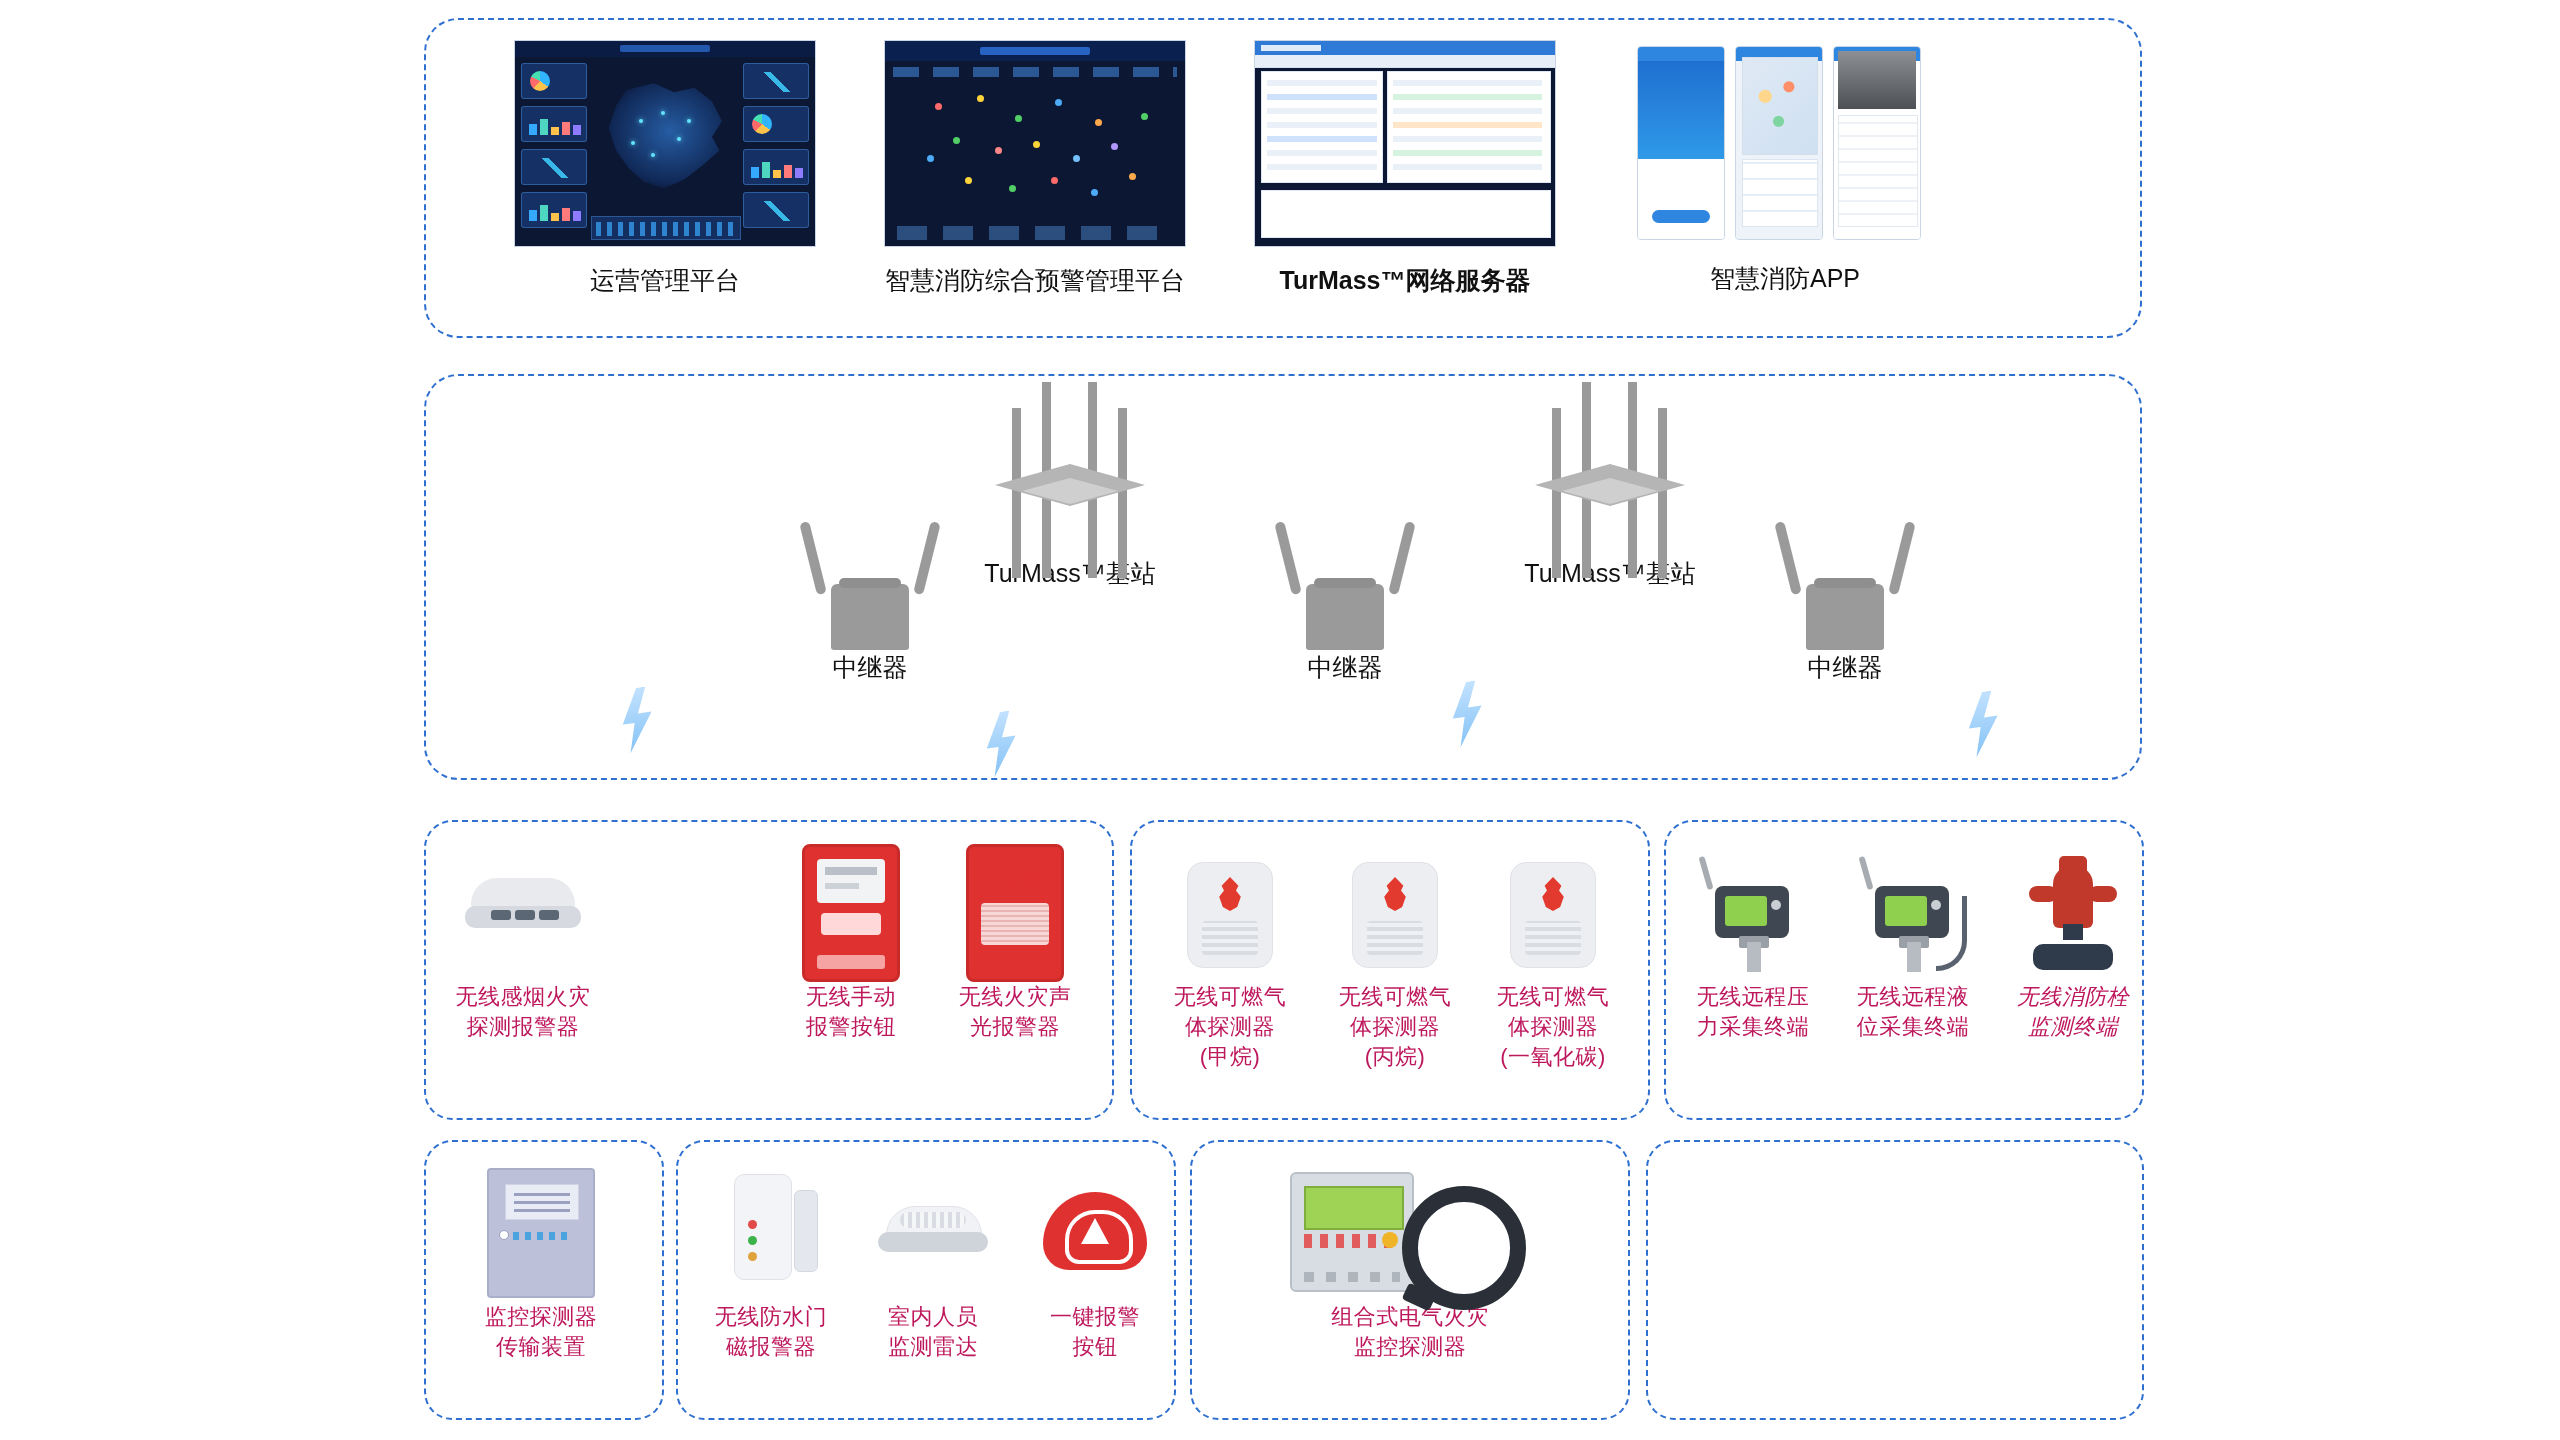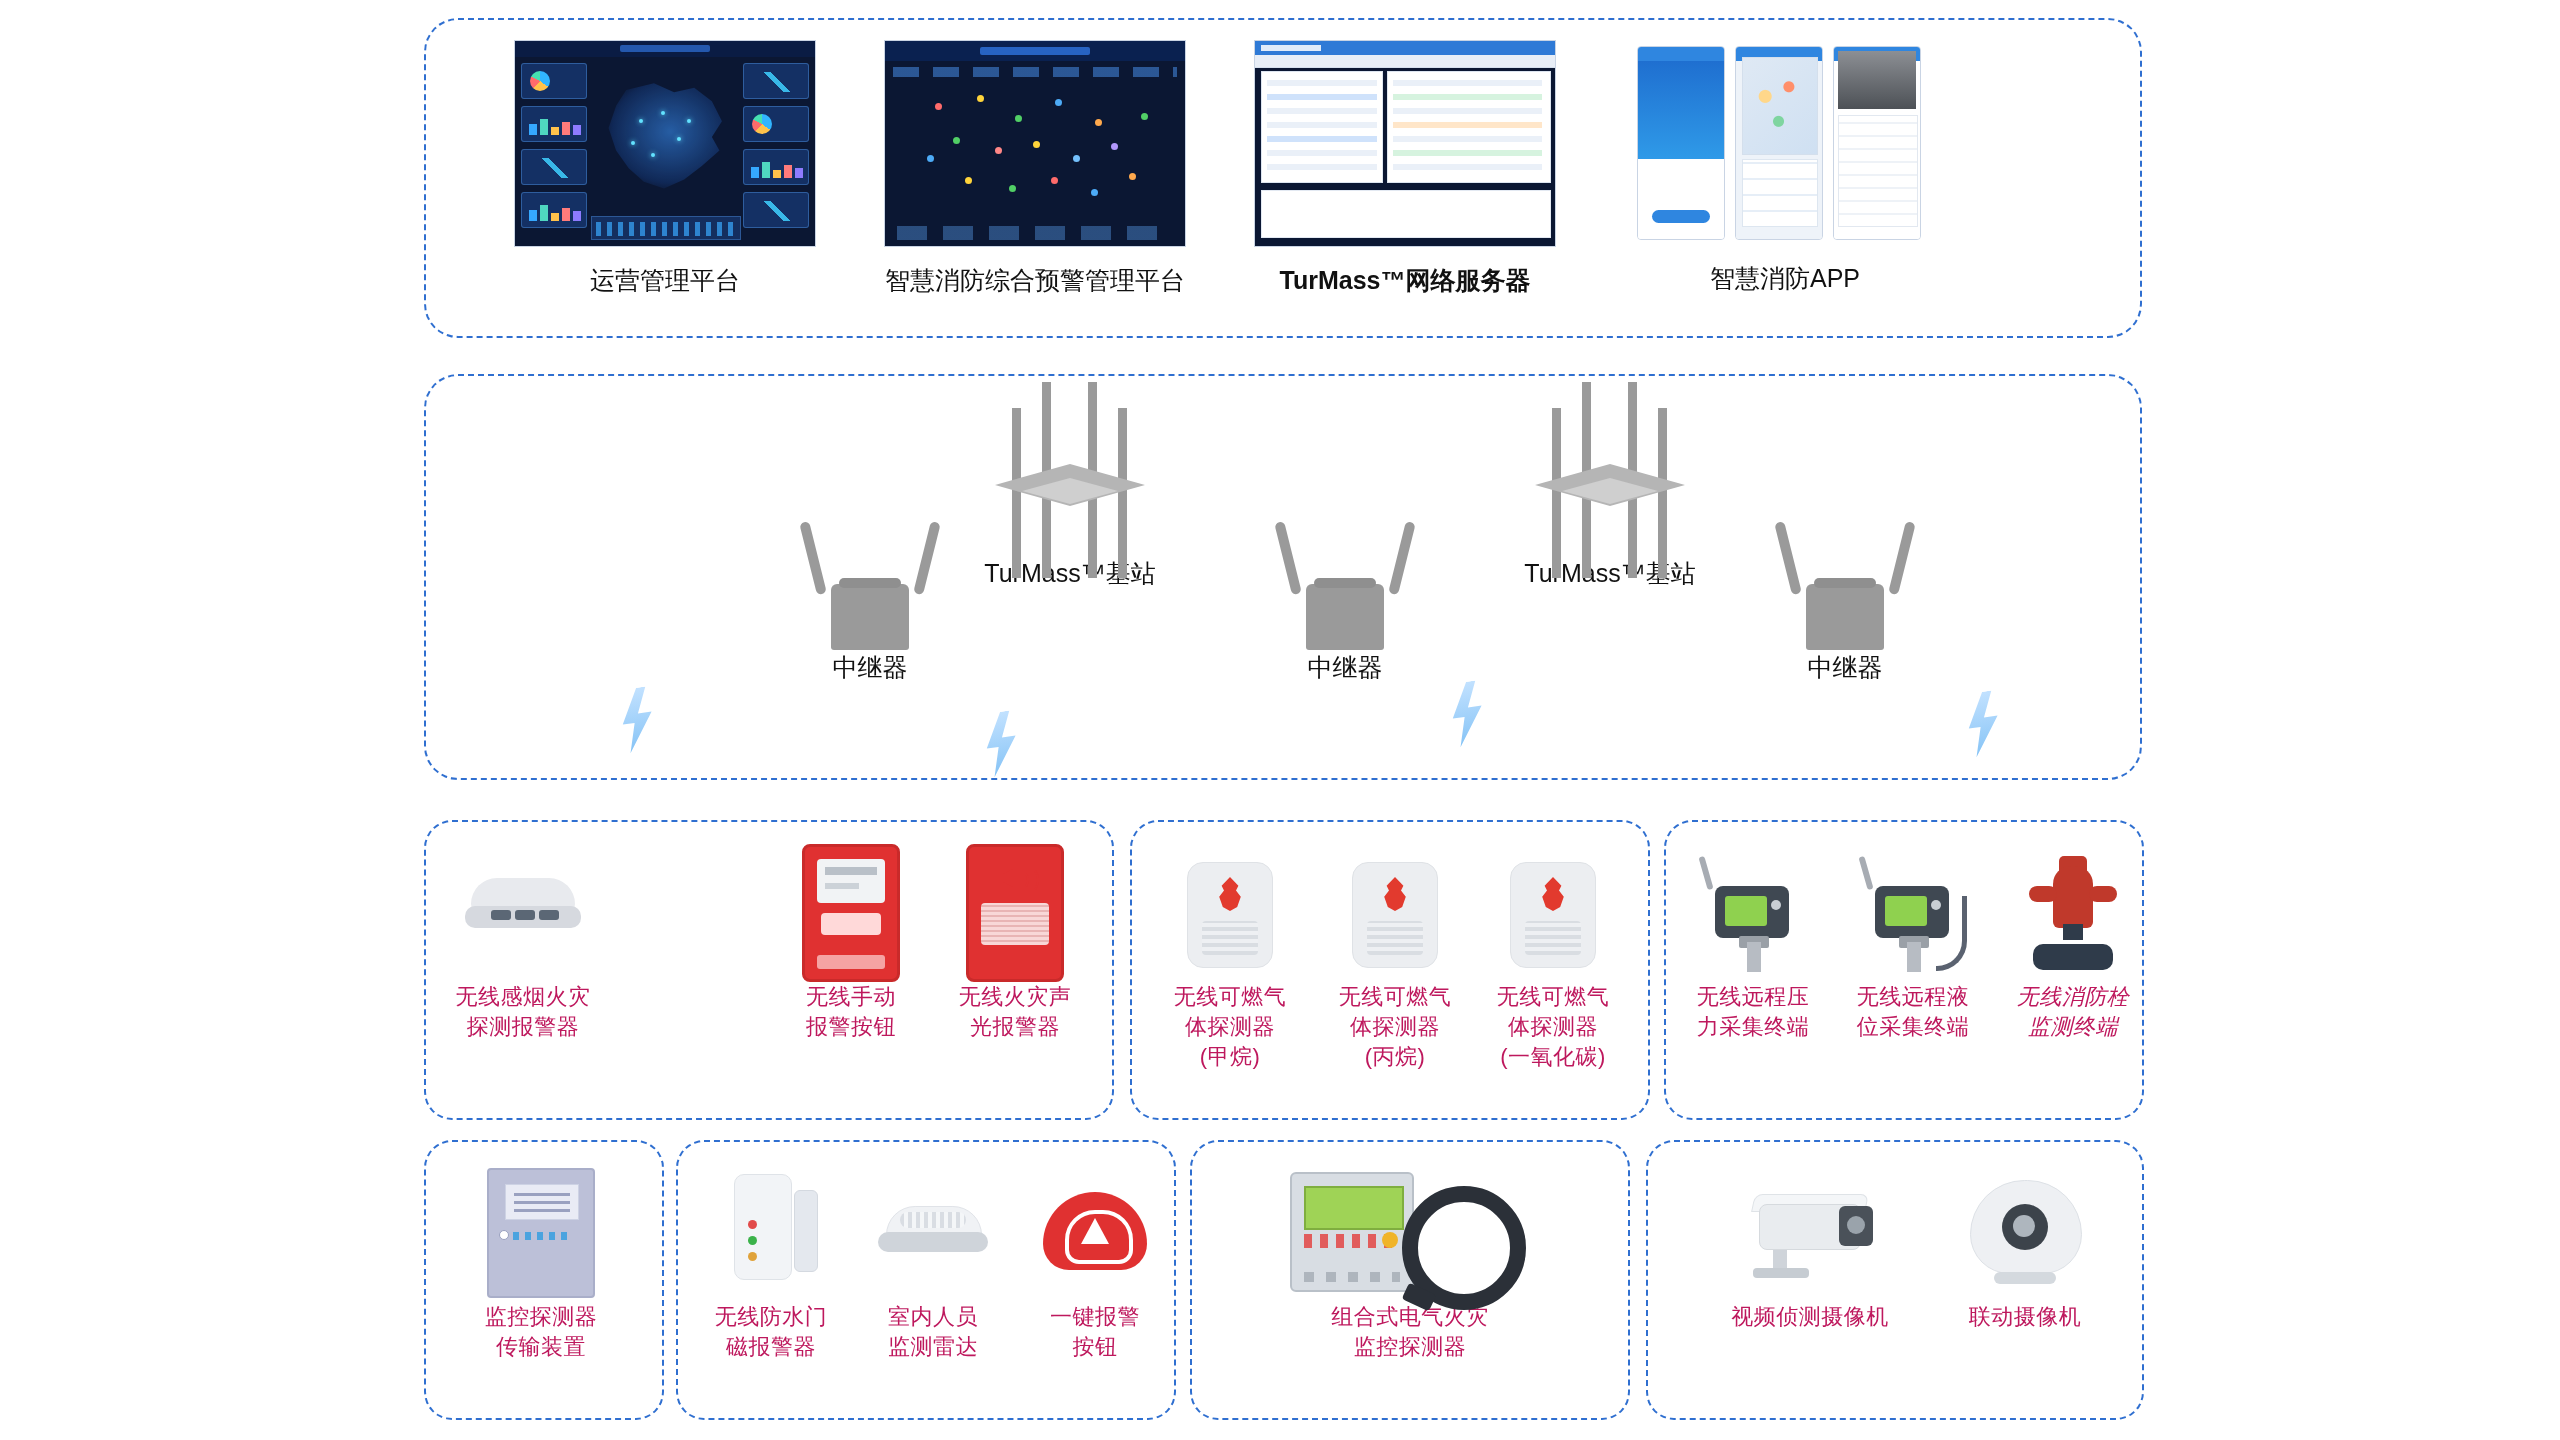"视频侦测摄像机" div.dev { html: <div> <div> <div> <div></div> <div></div> <div></div> <div></div> <div></div> </div> </div> <div>视频侦测摄像机</div> </div> -> none }
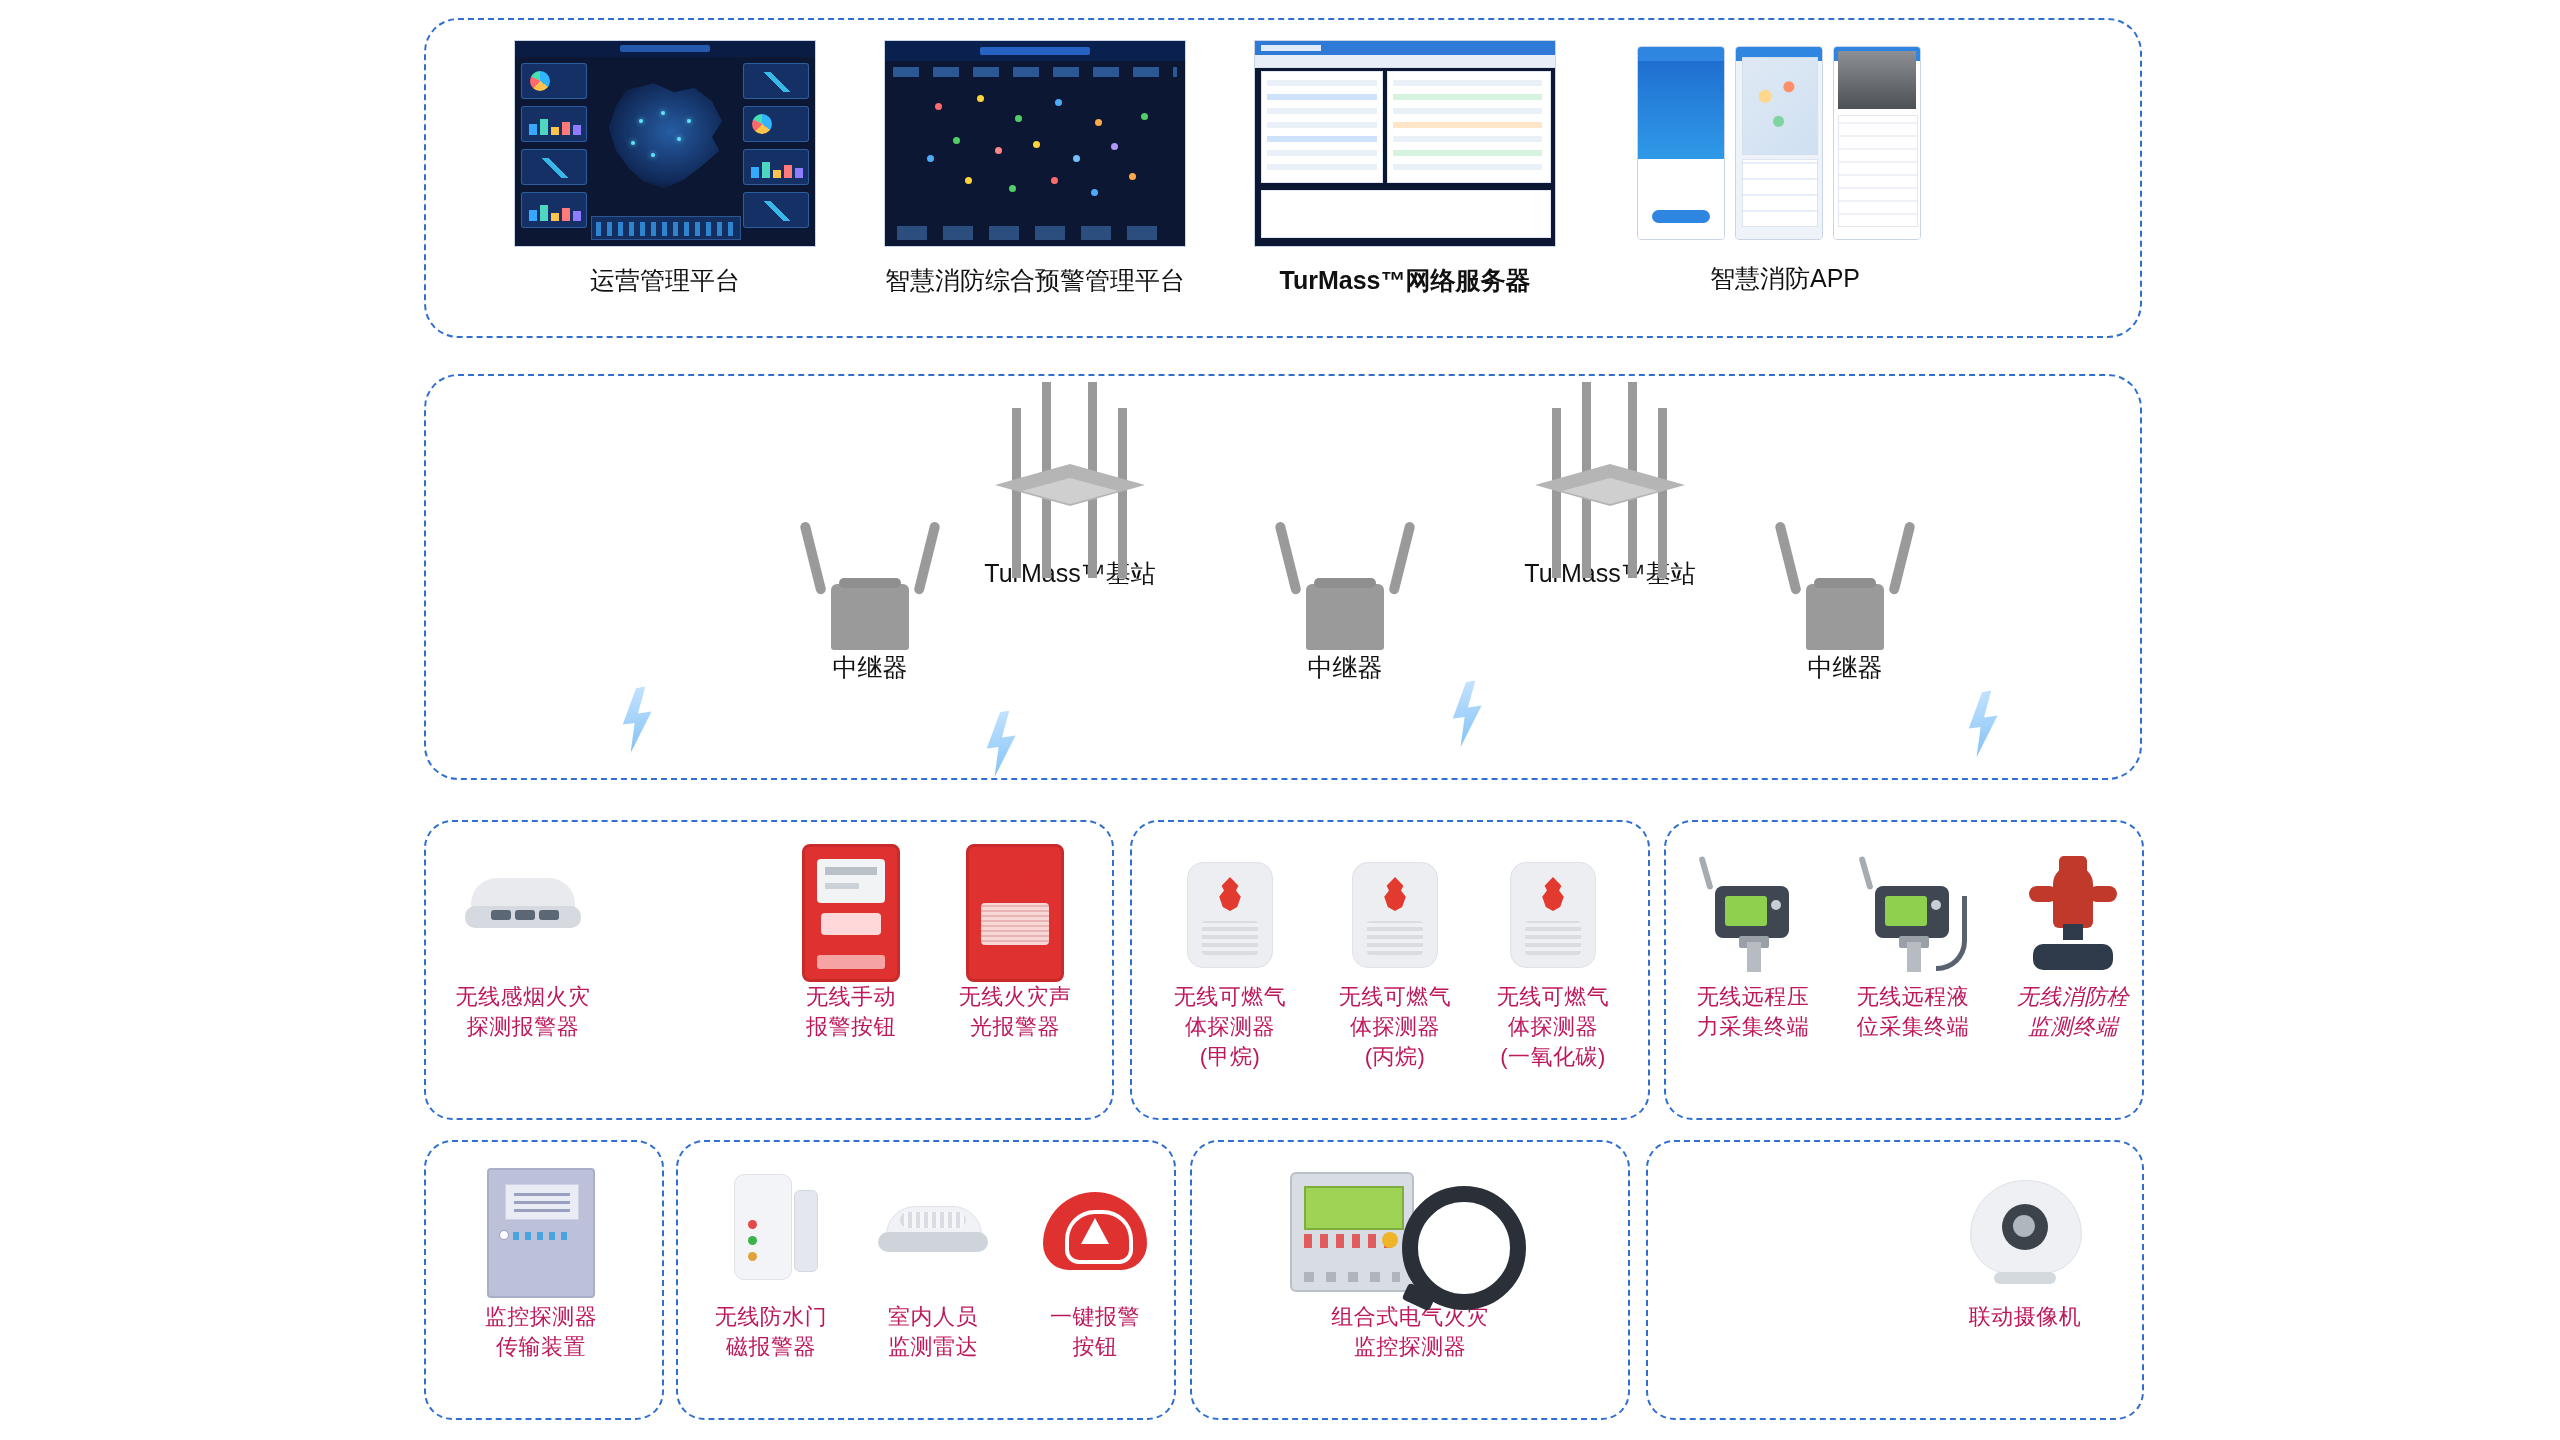"联动摄像机" div.dev { html: <div> <div> <div> <div></div> <div></div> <div></div> </div> </div> <div>联动摄像机</div> </div> -> none }
